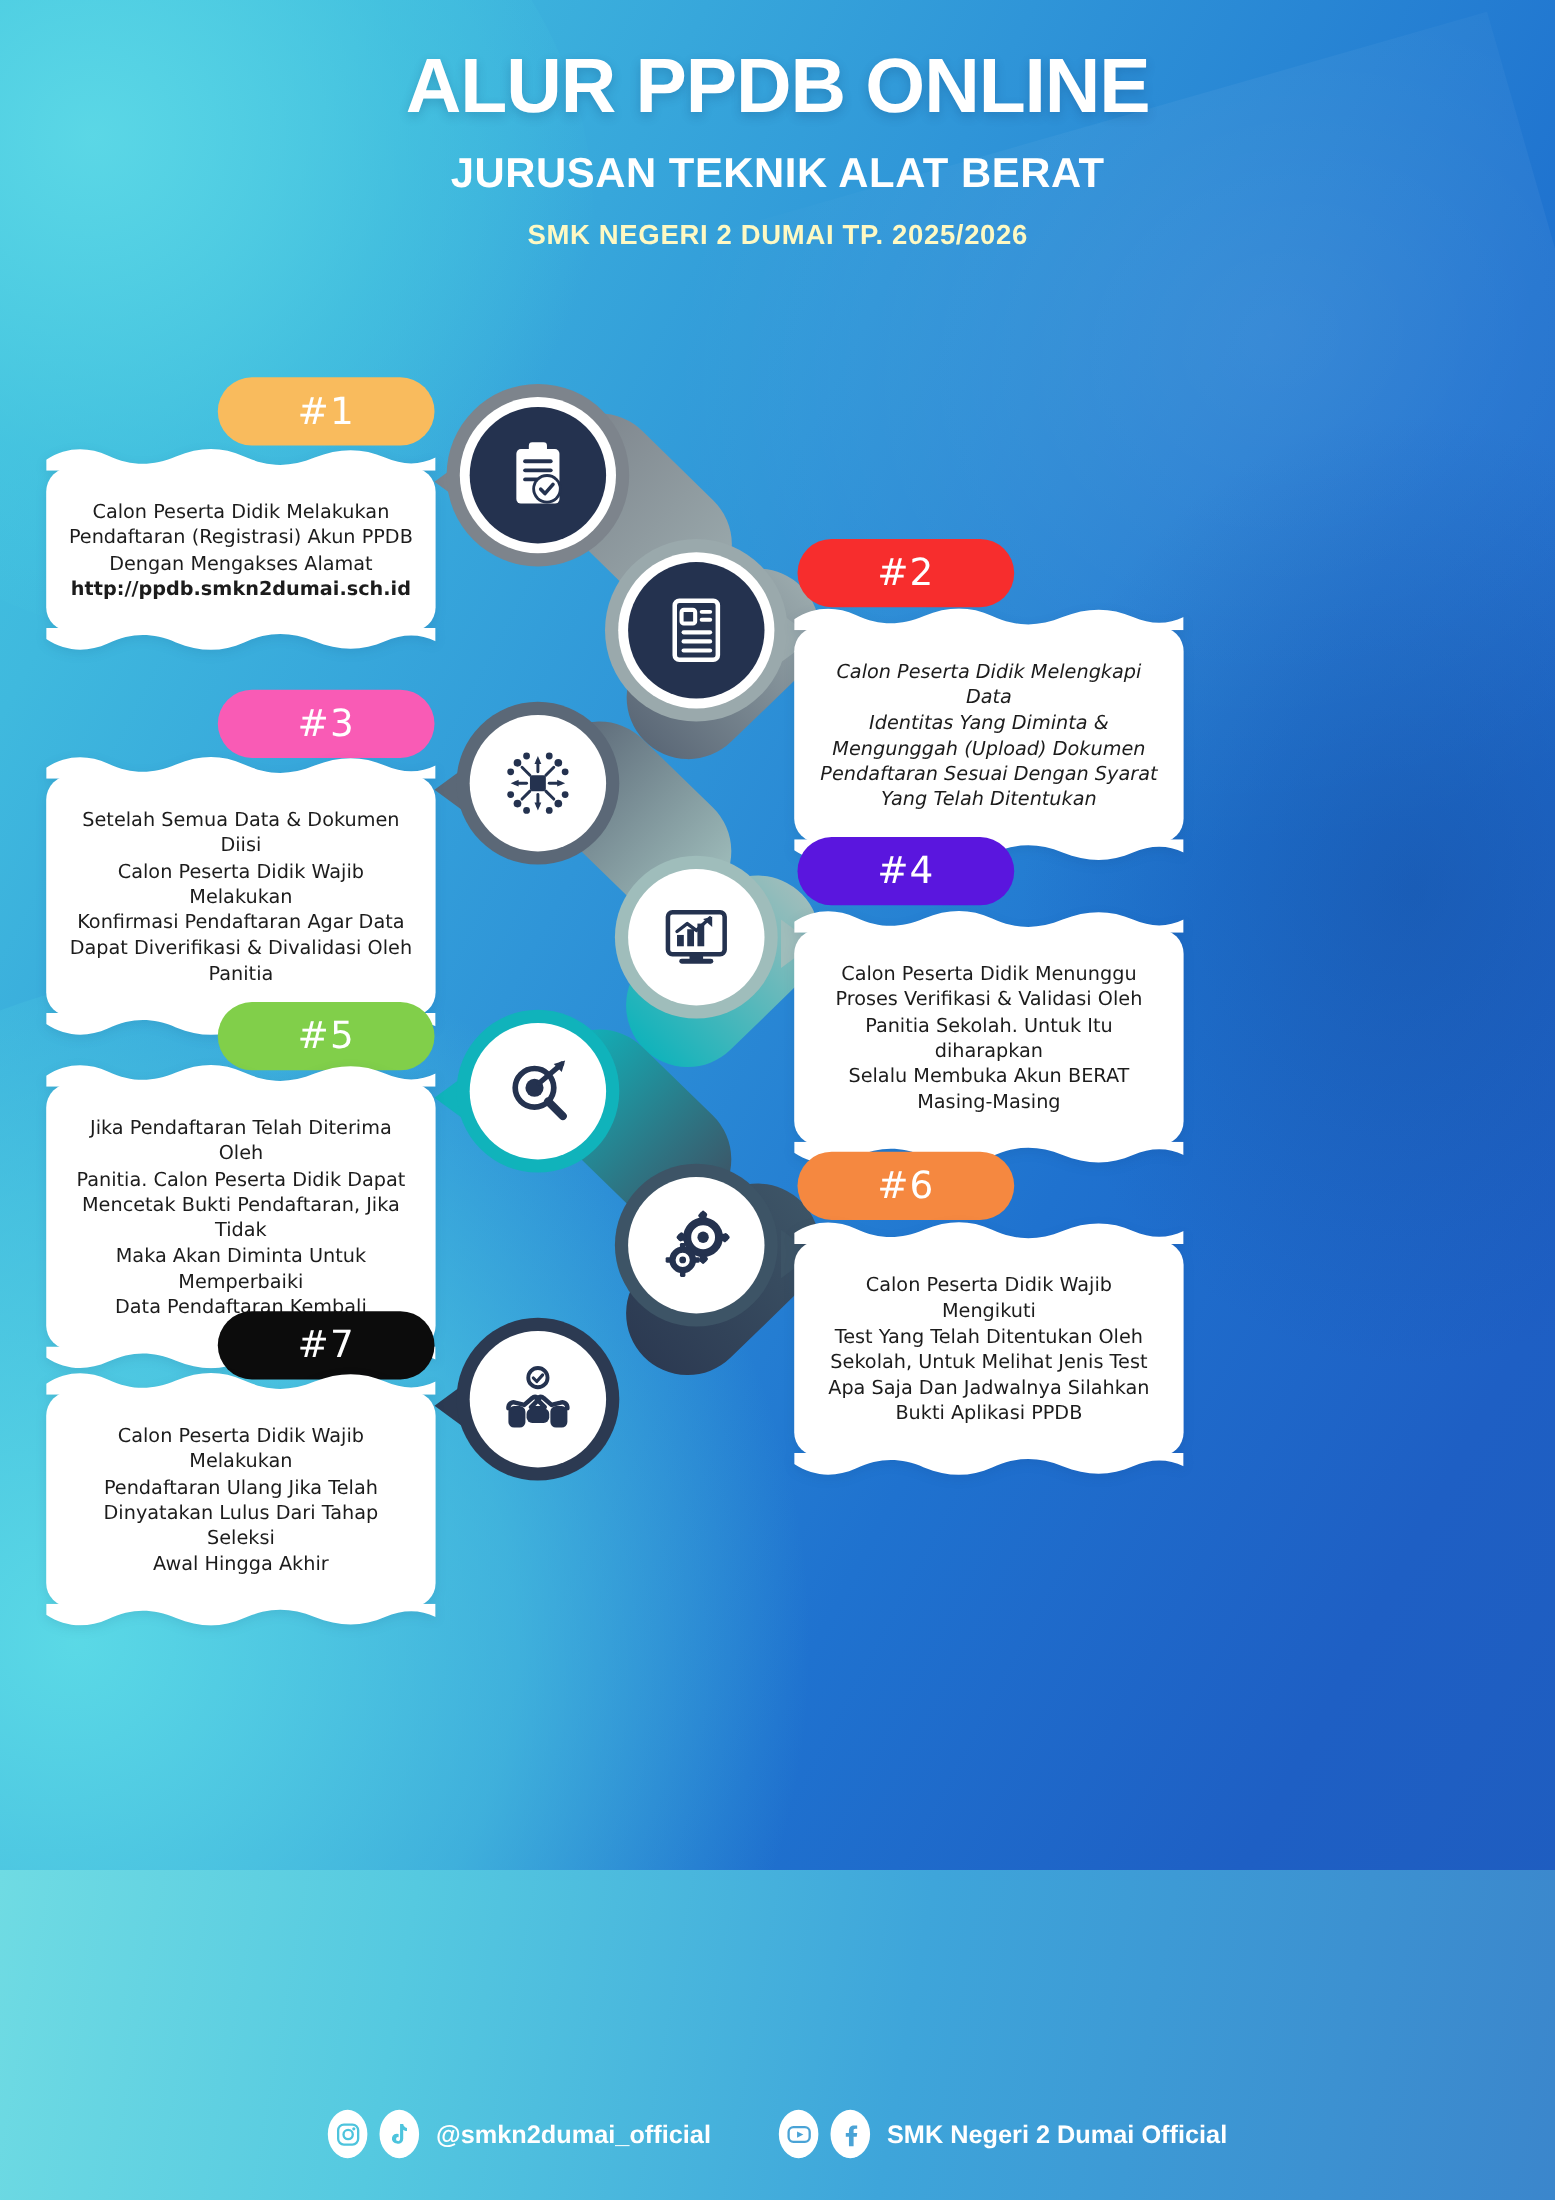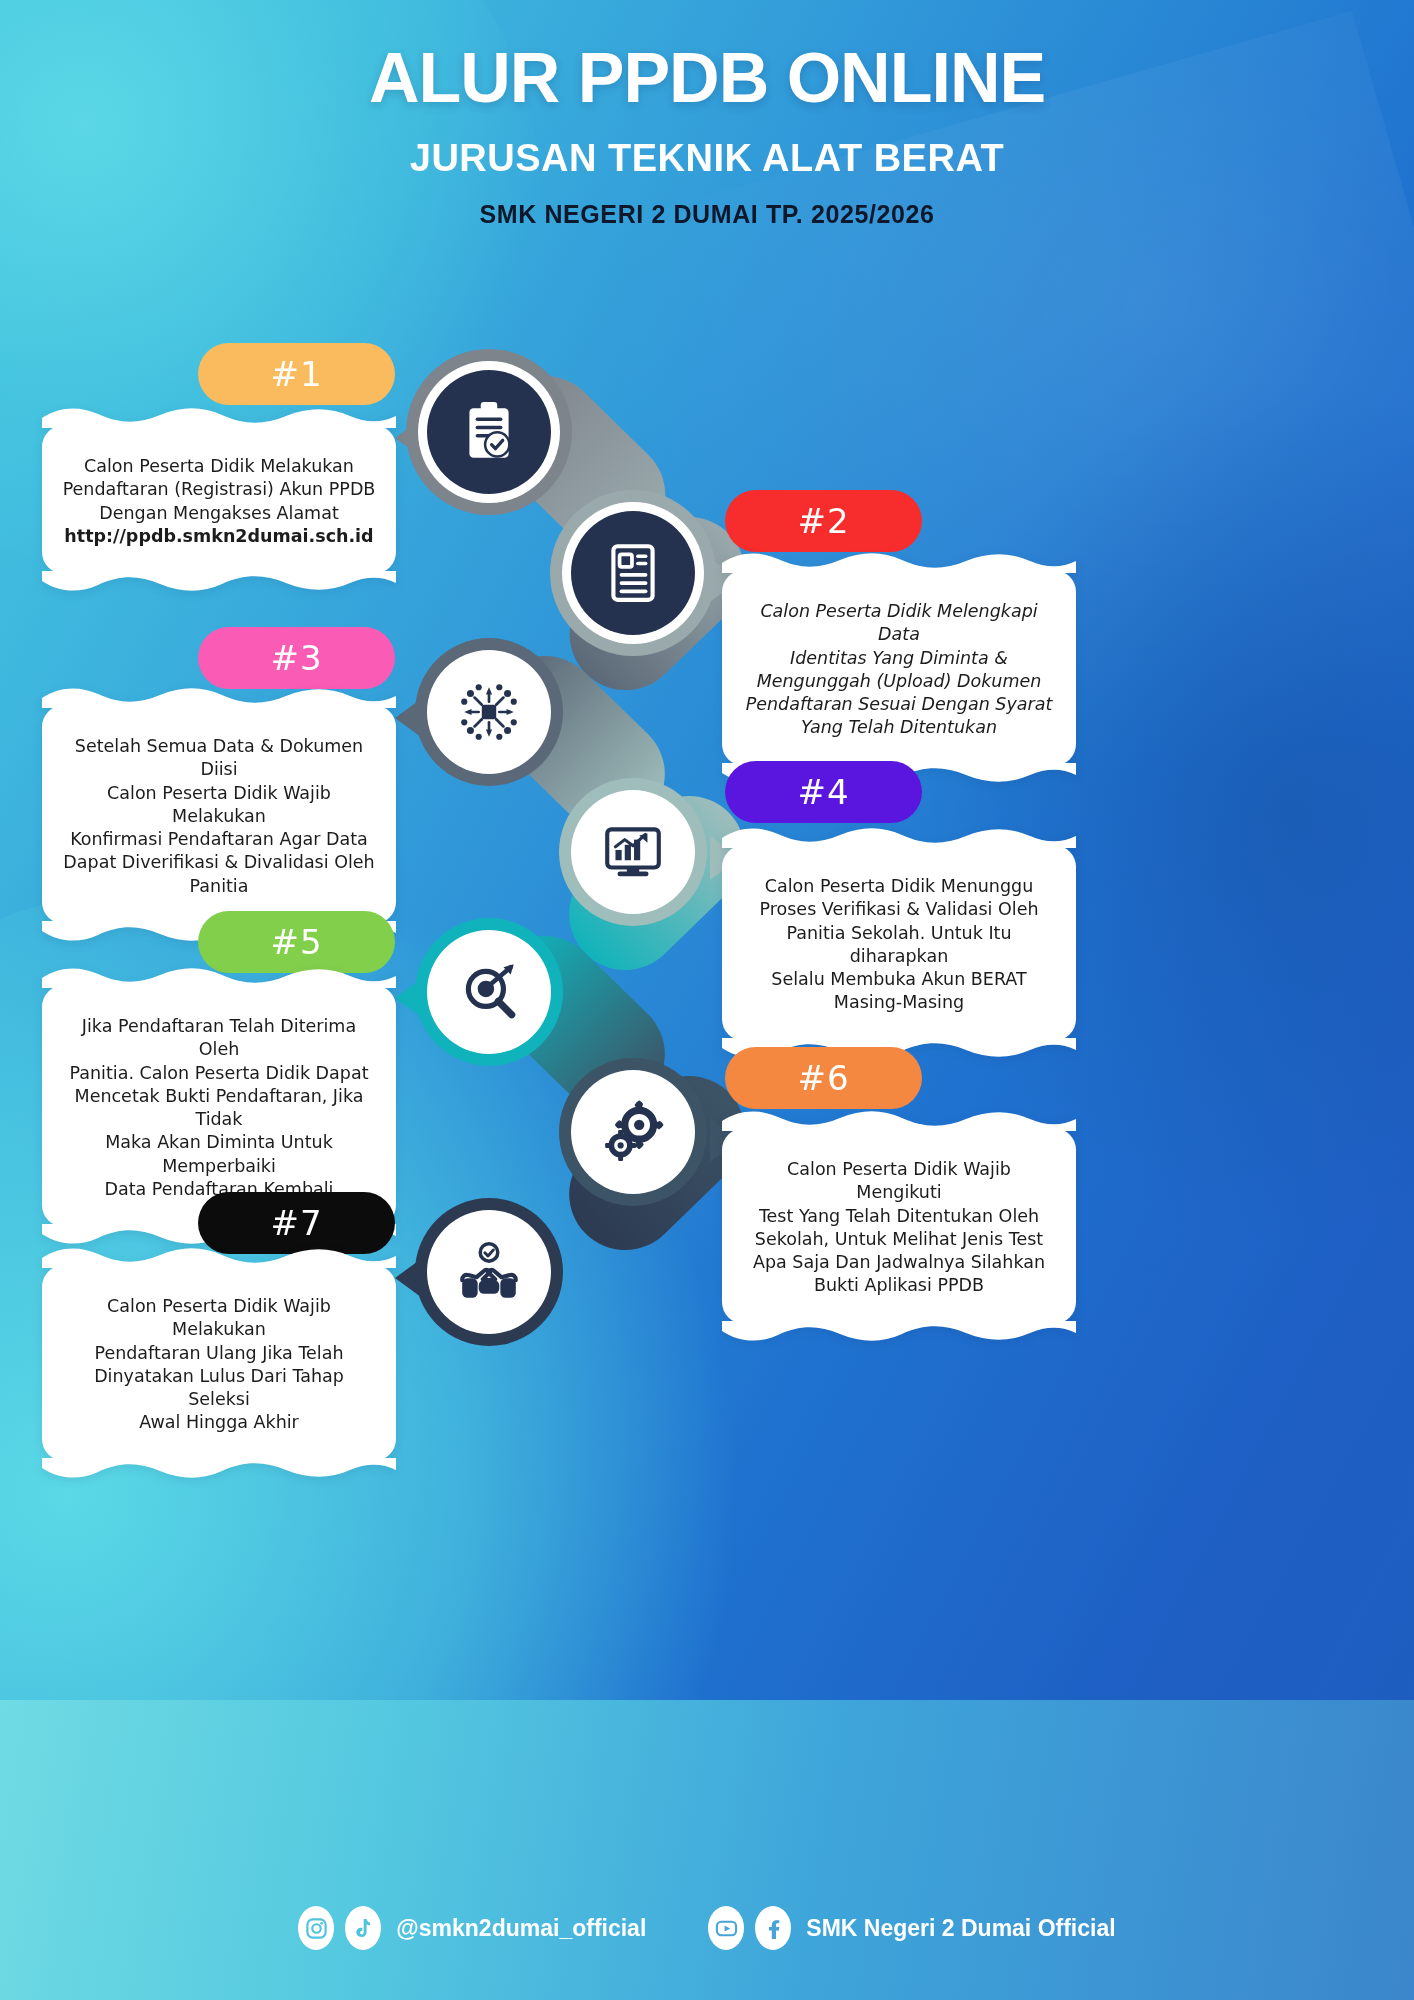"SMK NEGERI 2 DUMAI TP." .school { color: #0f172a -> #fef9c3 }
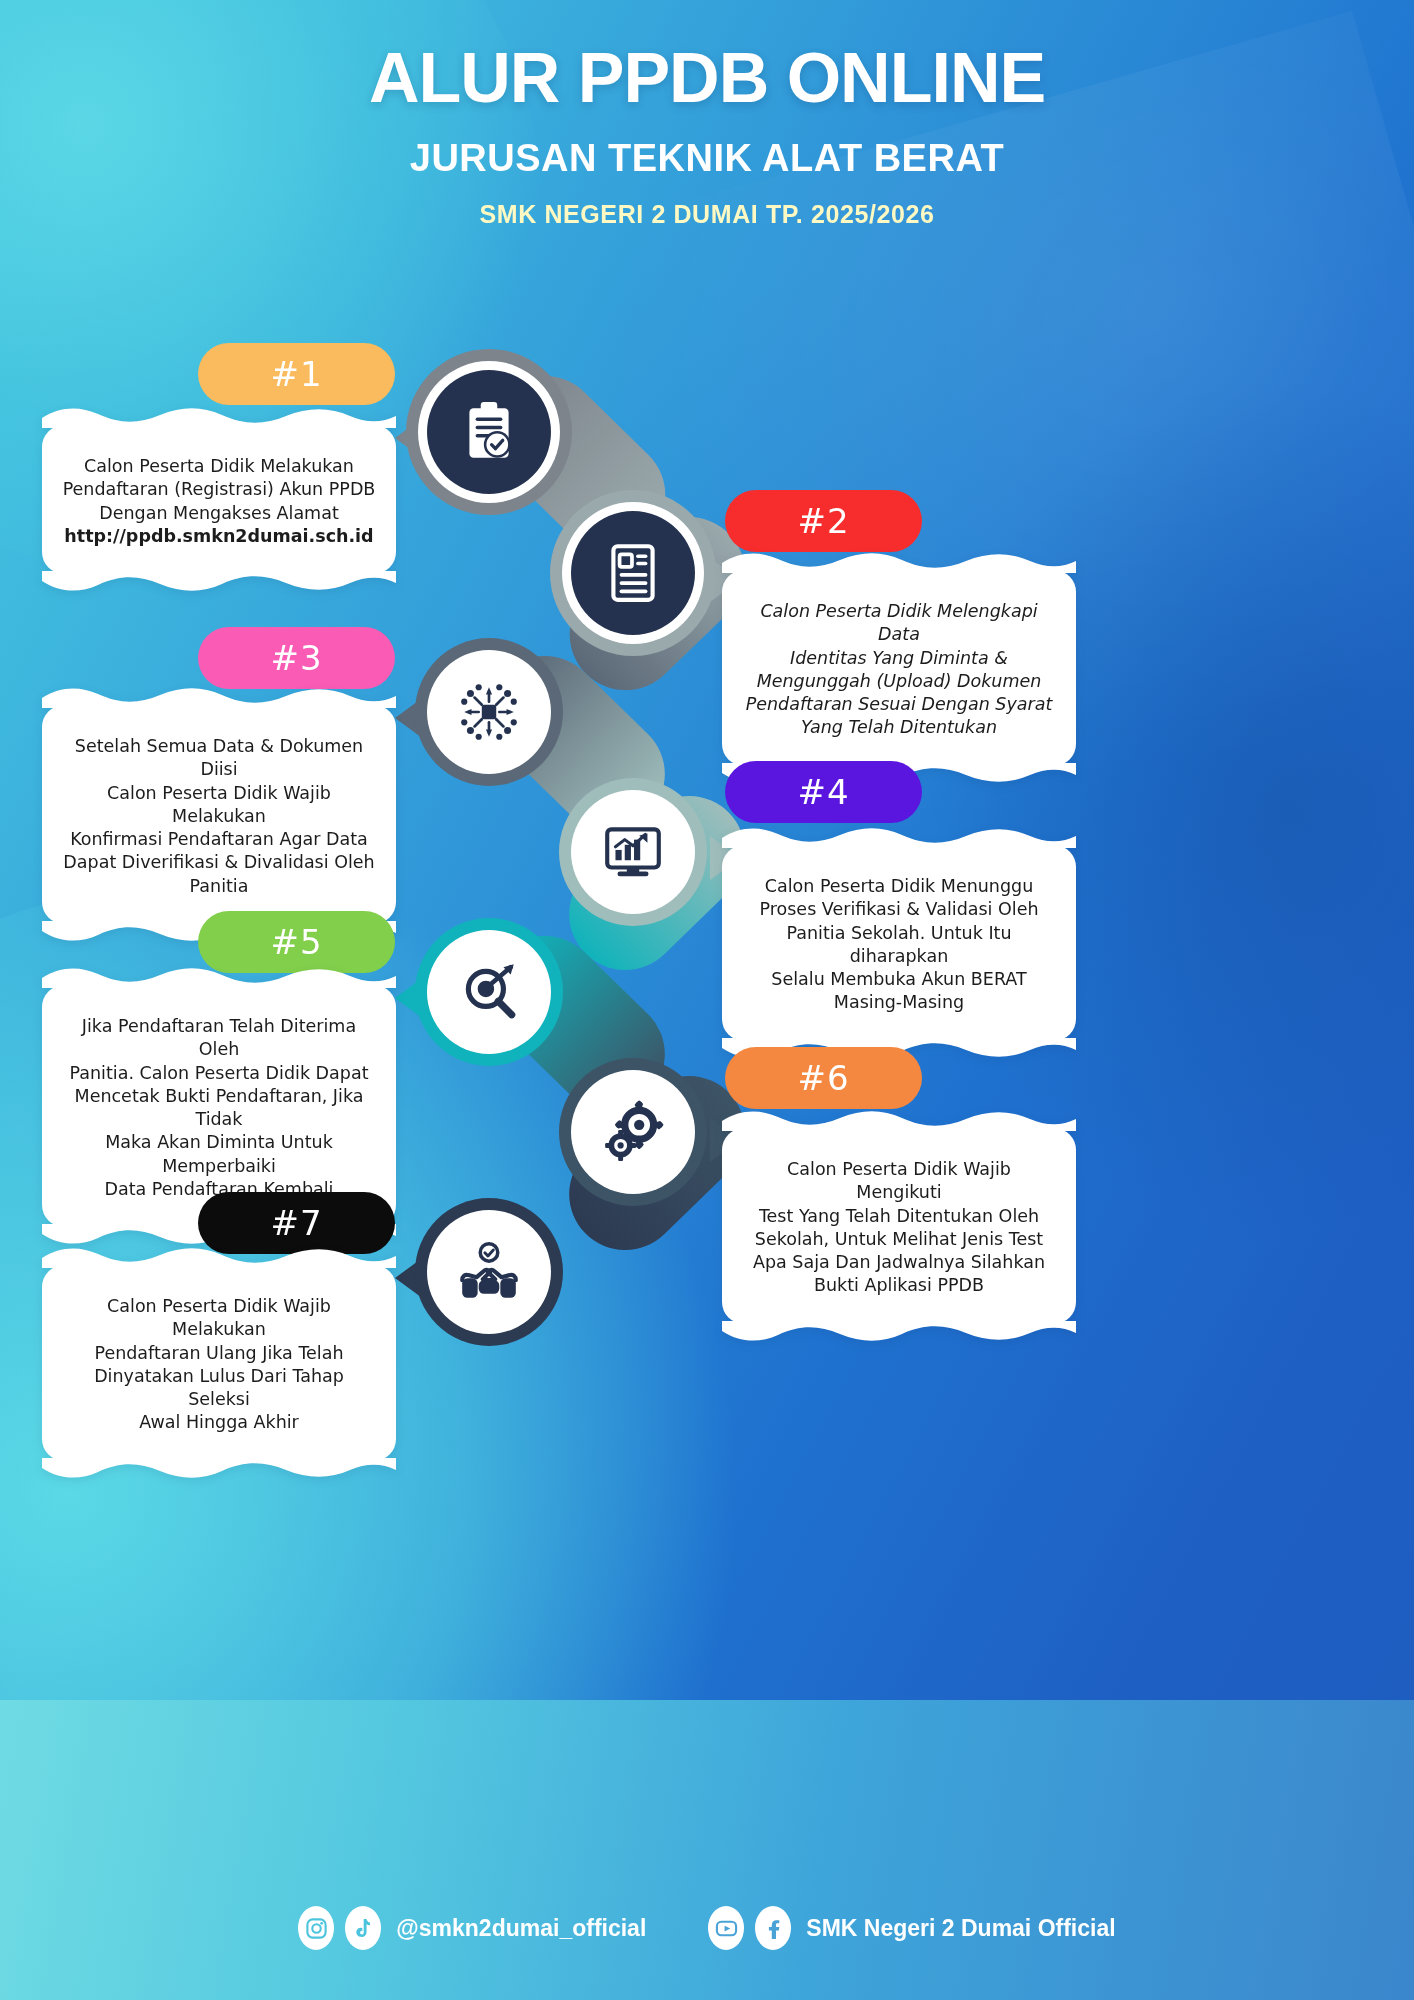"@smkn2dumai_official" .footer { bottom: 12px -> 0 }
